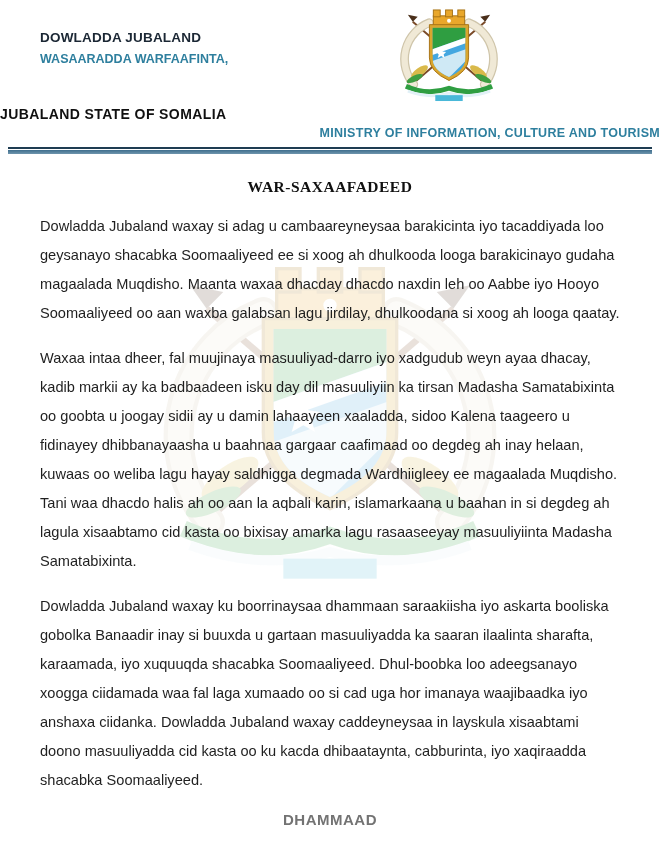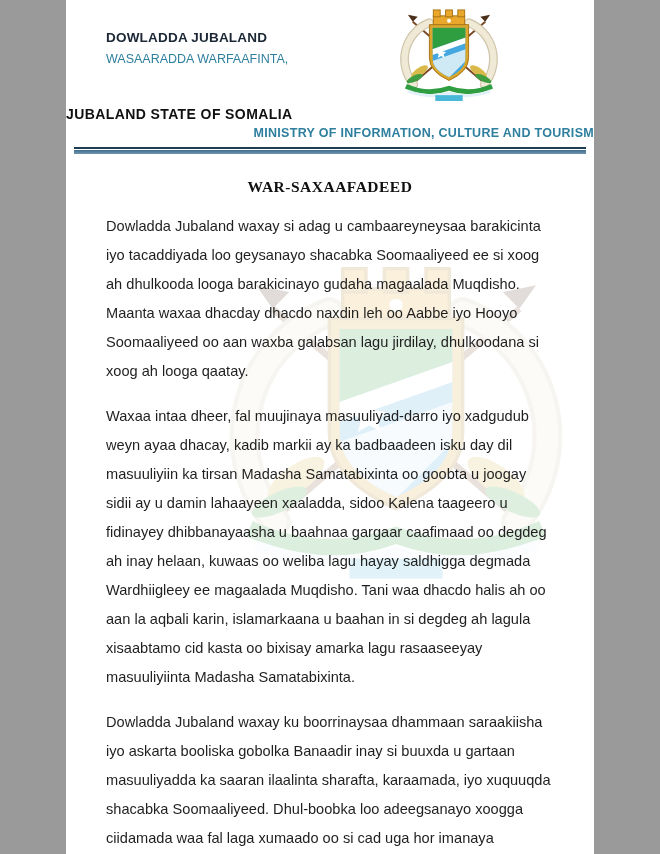"DOWLADDA JUBALAND" .page { width: 528px -> 660px }
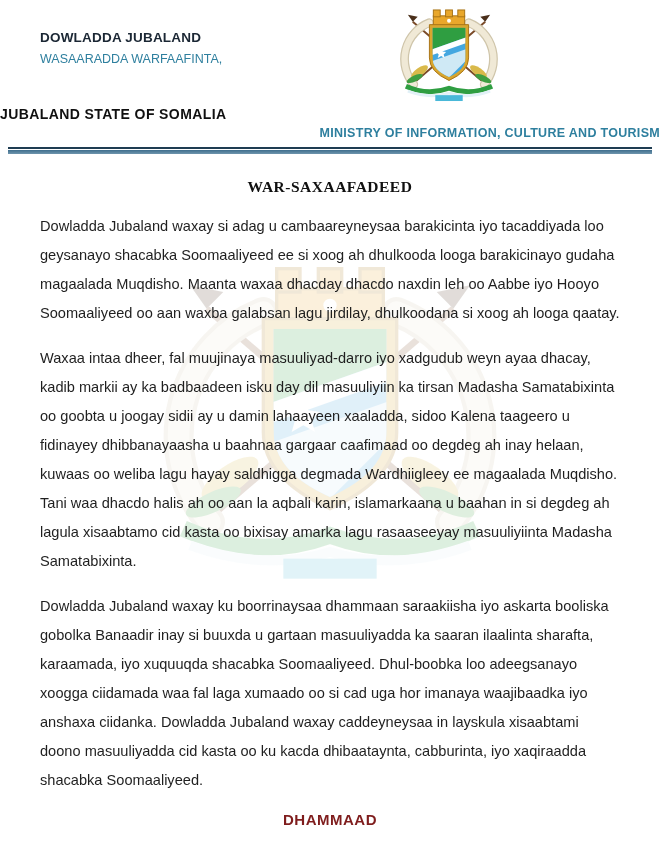"WASAARADDA WARFAAFINTA," .lh-left .org-sub { font-weight: 400 -> 700 }
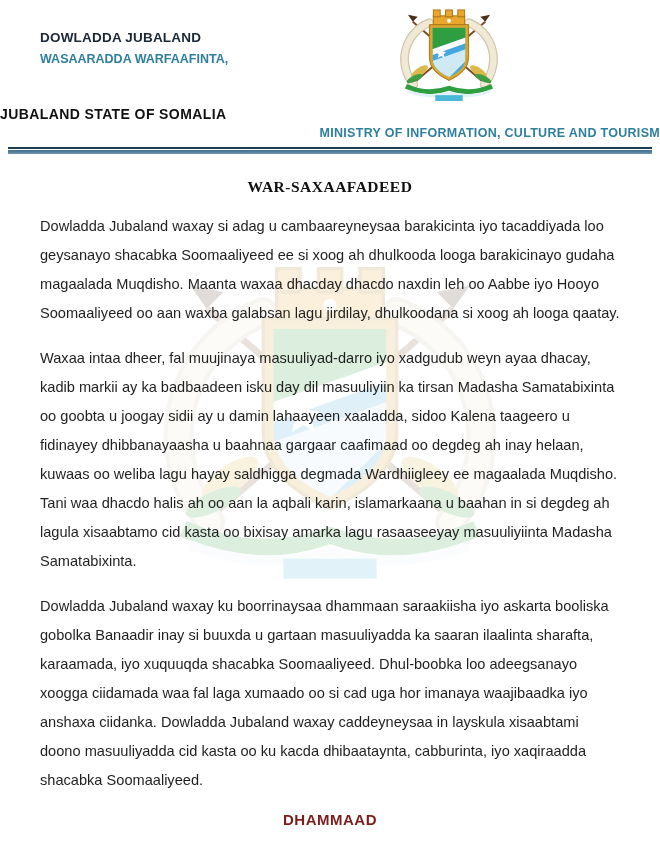"DHAMMAAD" .doc-closing { color: #7f1d1d -> #737373 }
